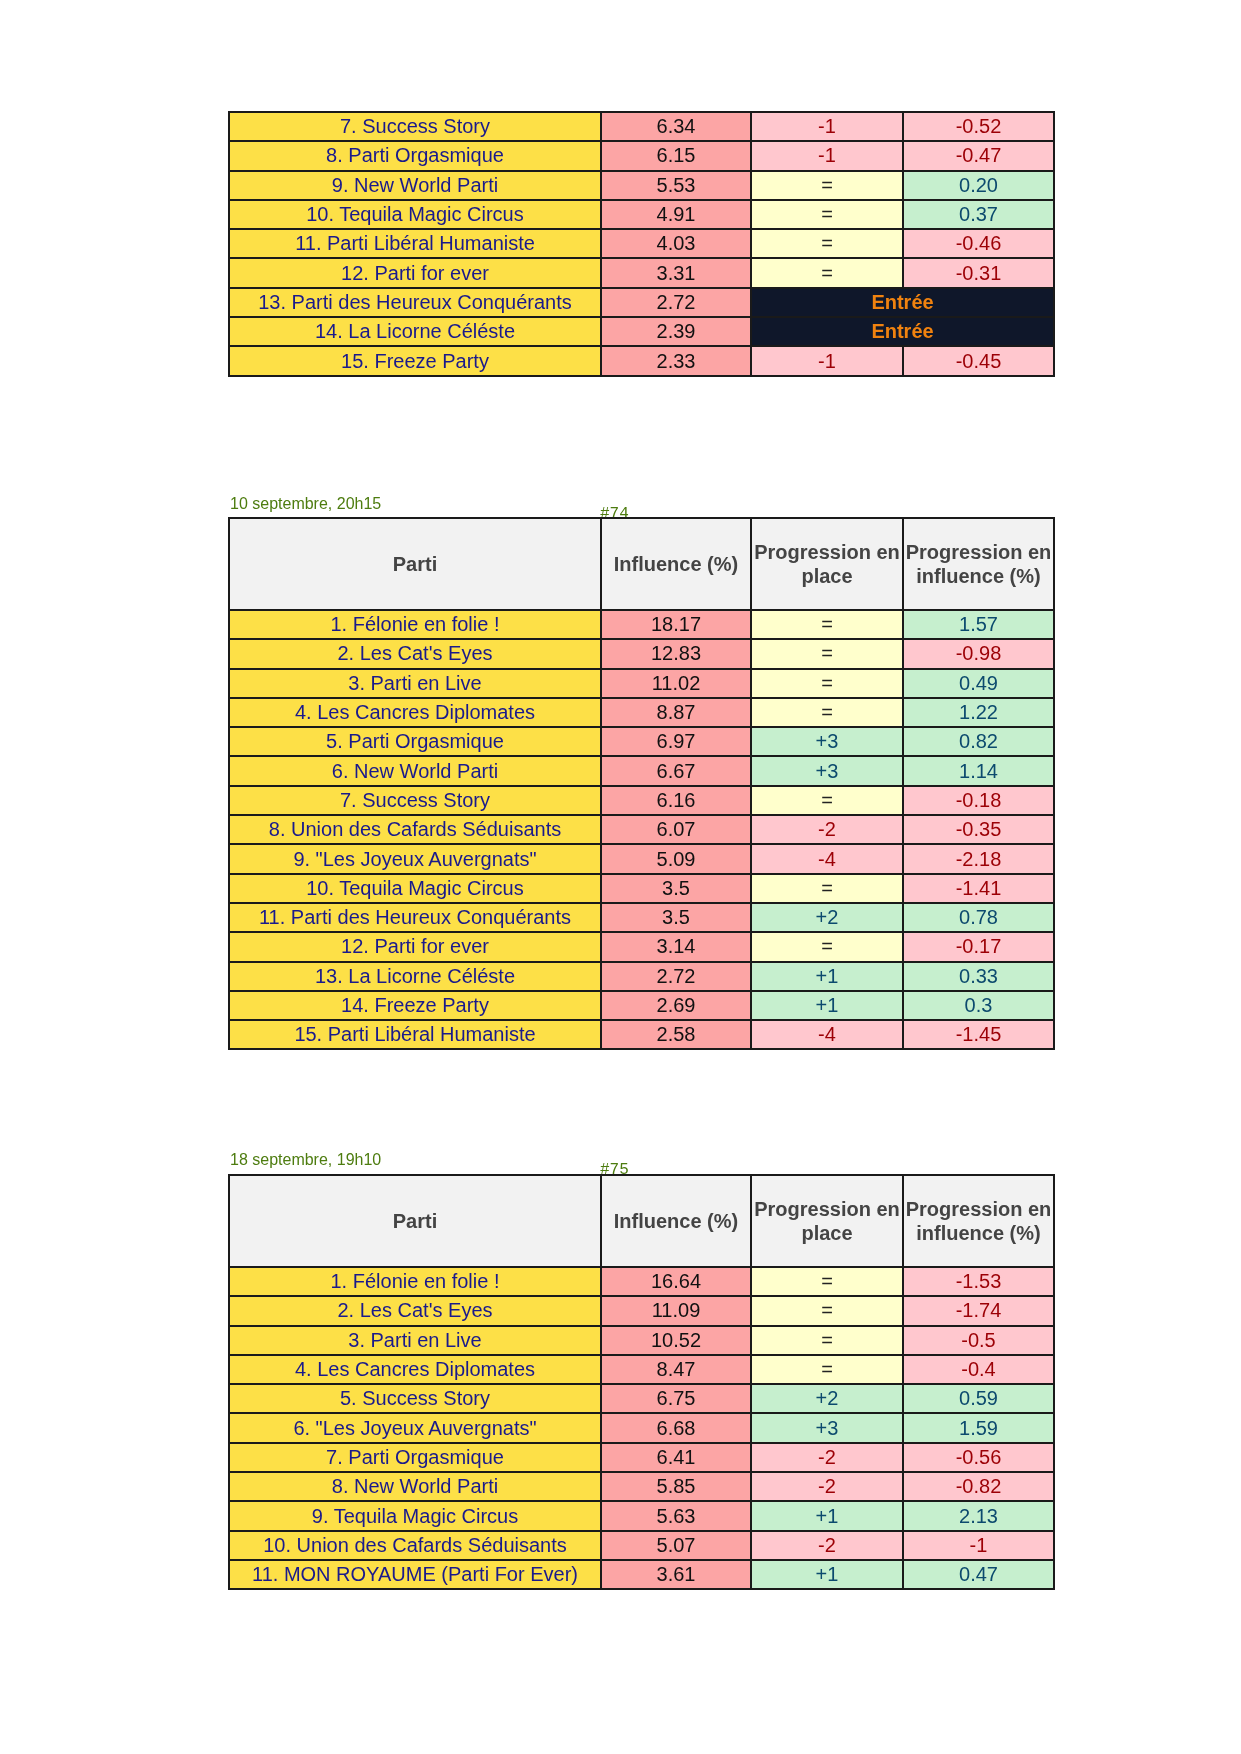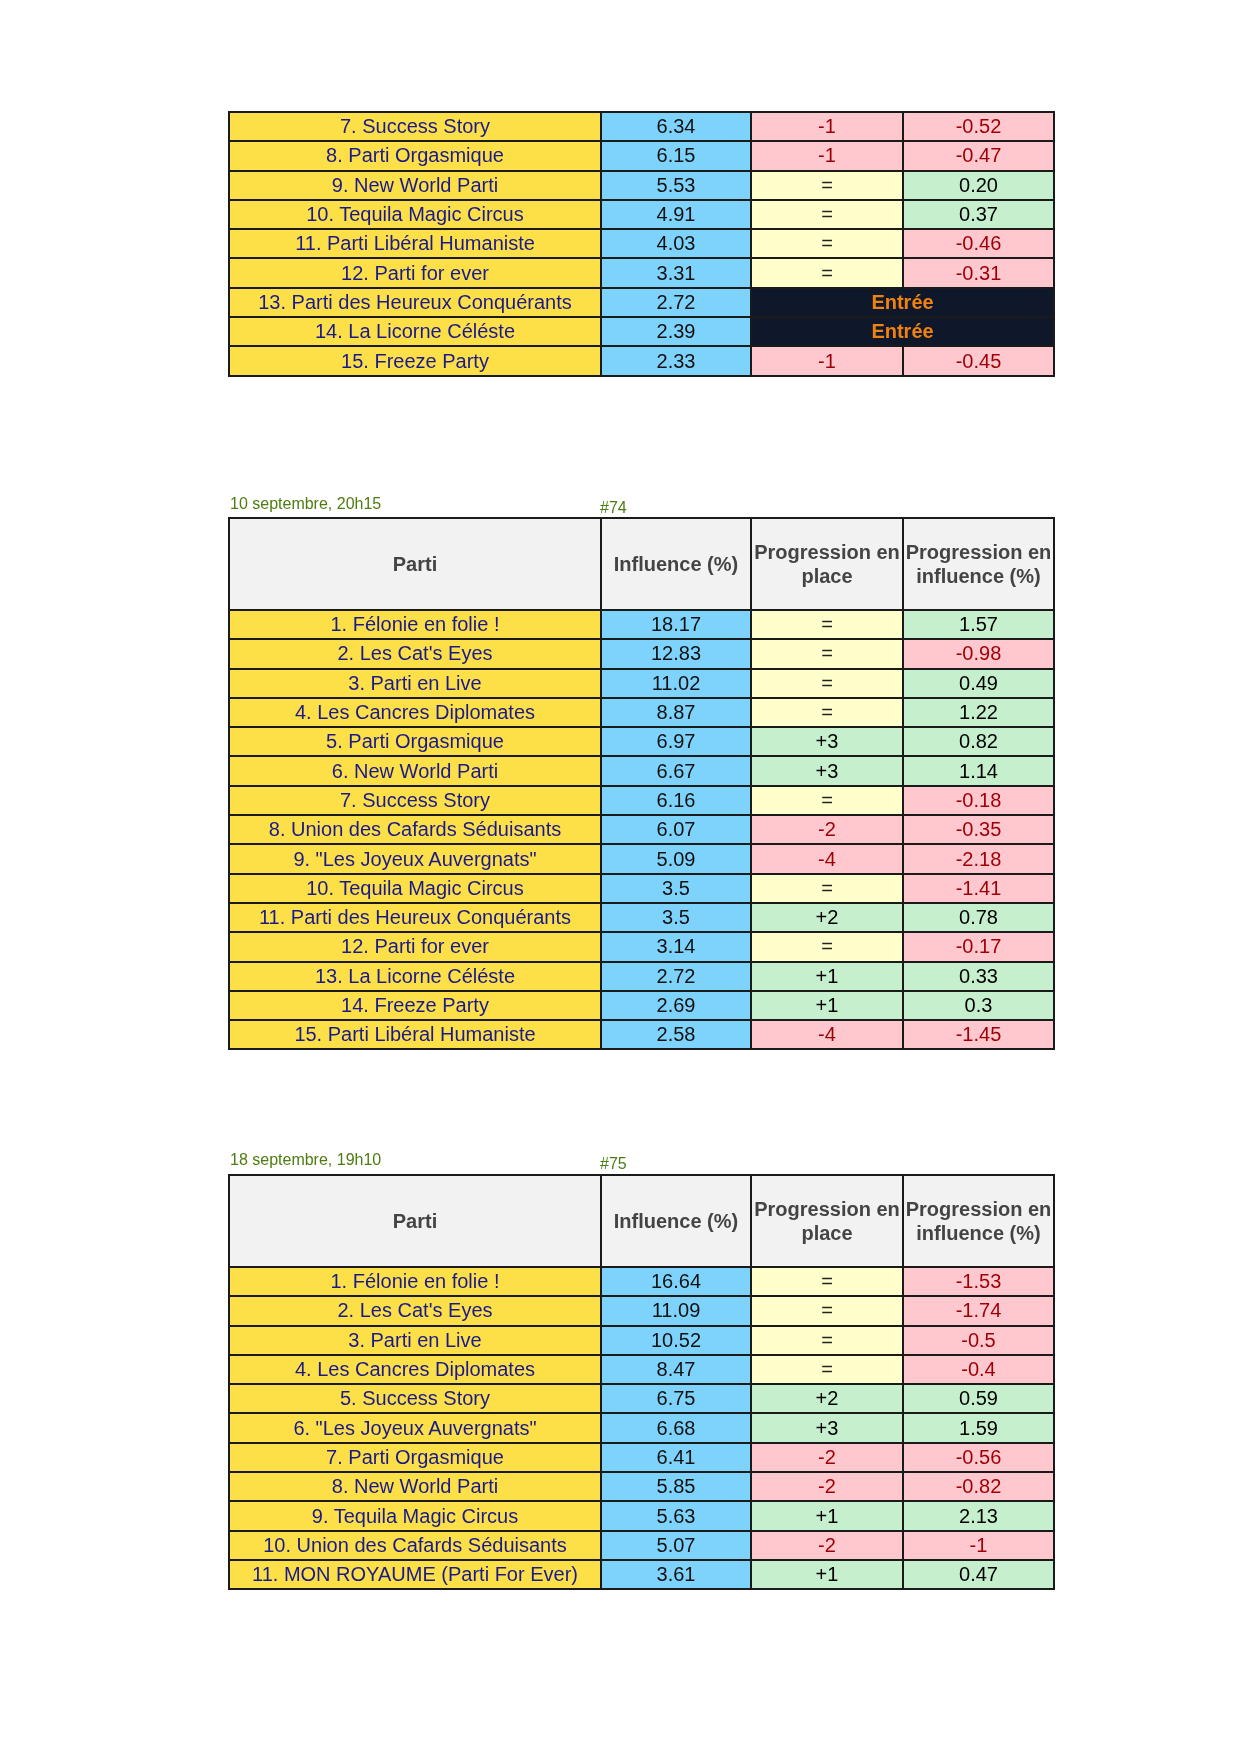"6.34" td.infl { background: #7dd3fc -> #fca5a5 }
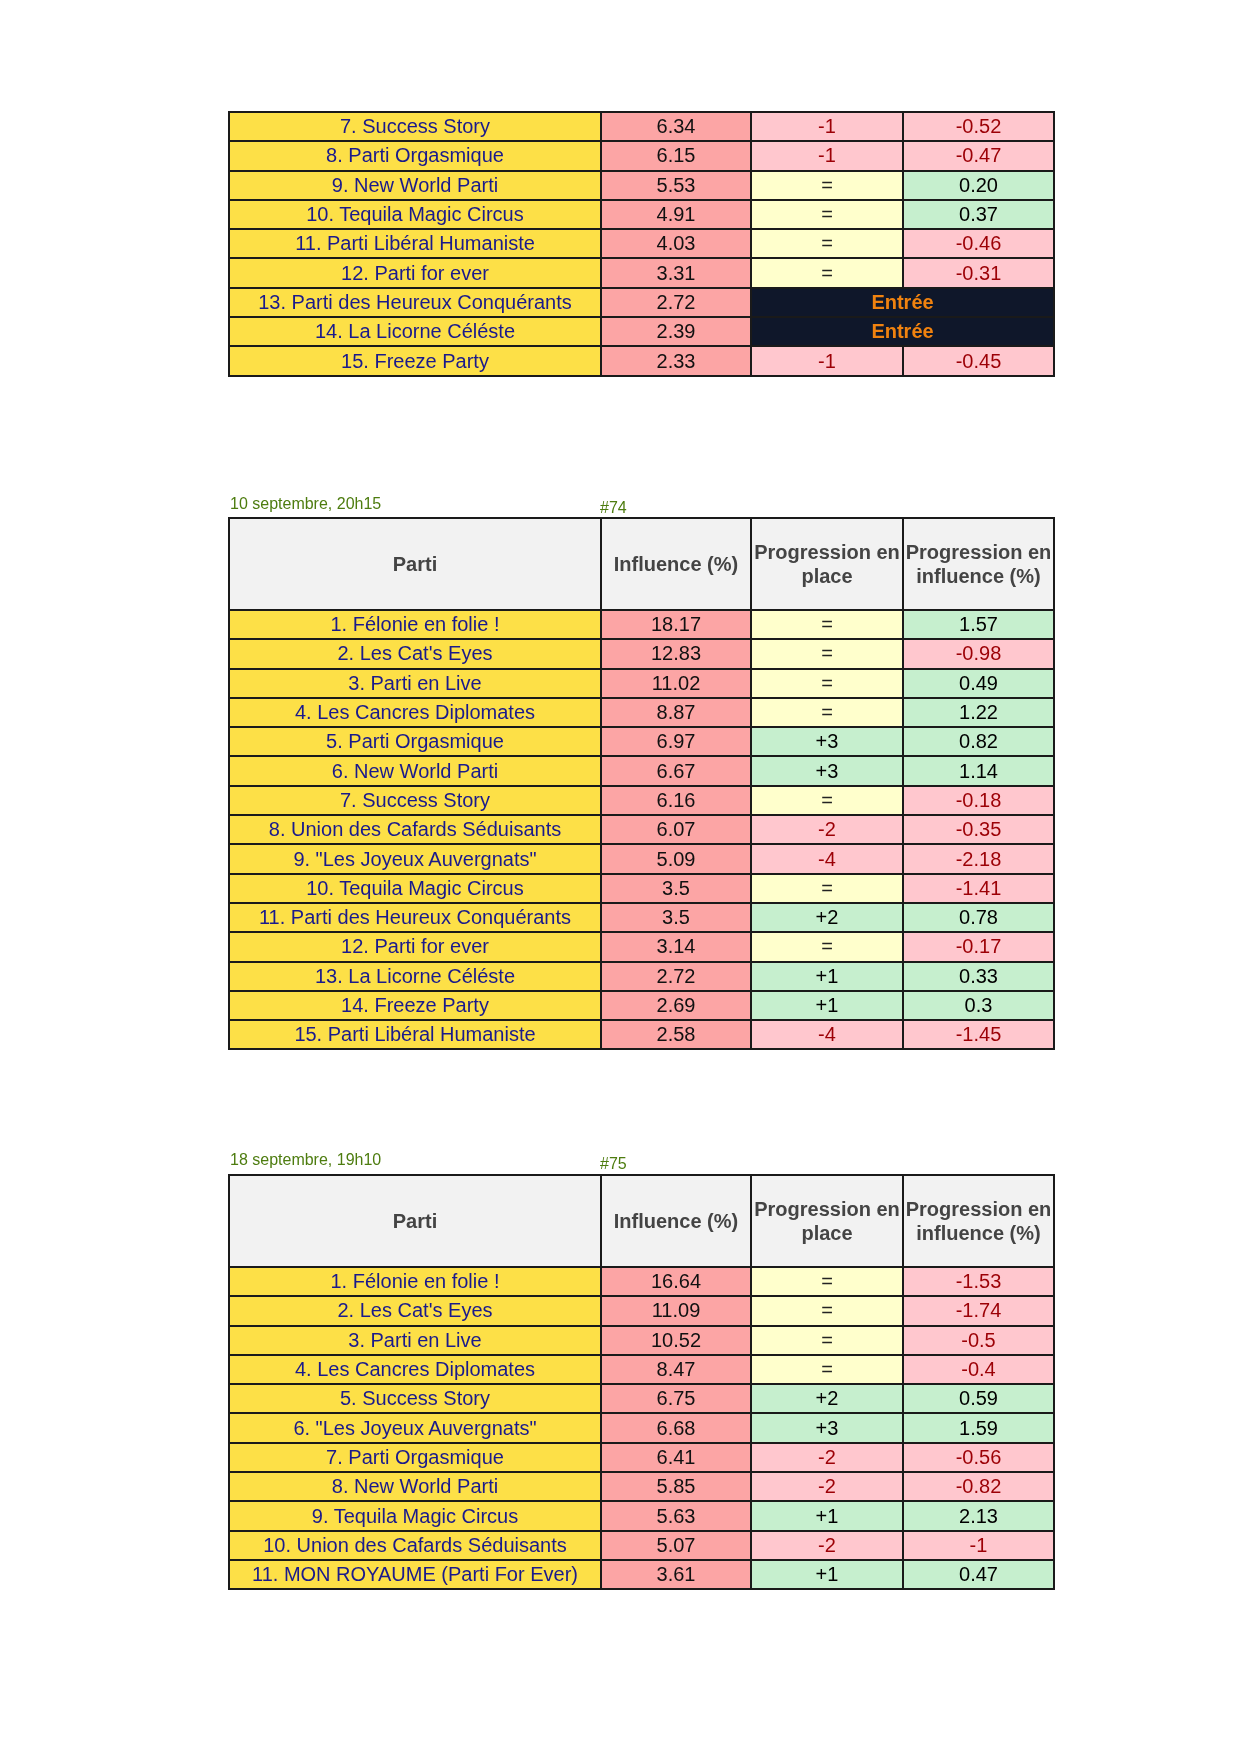"0.20" td.pos { color: #000000 -> #0c4a6e }
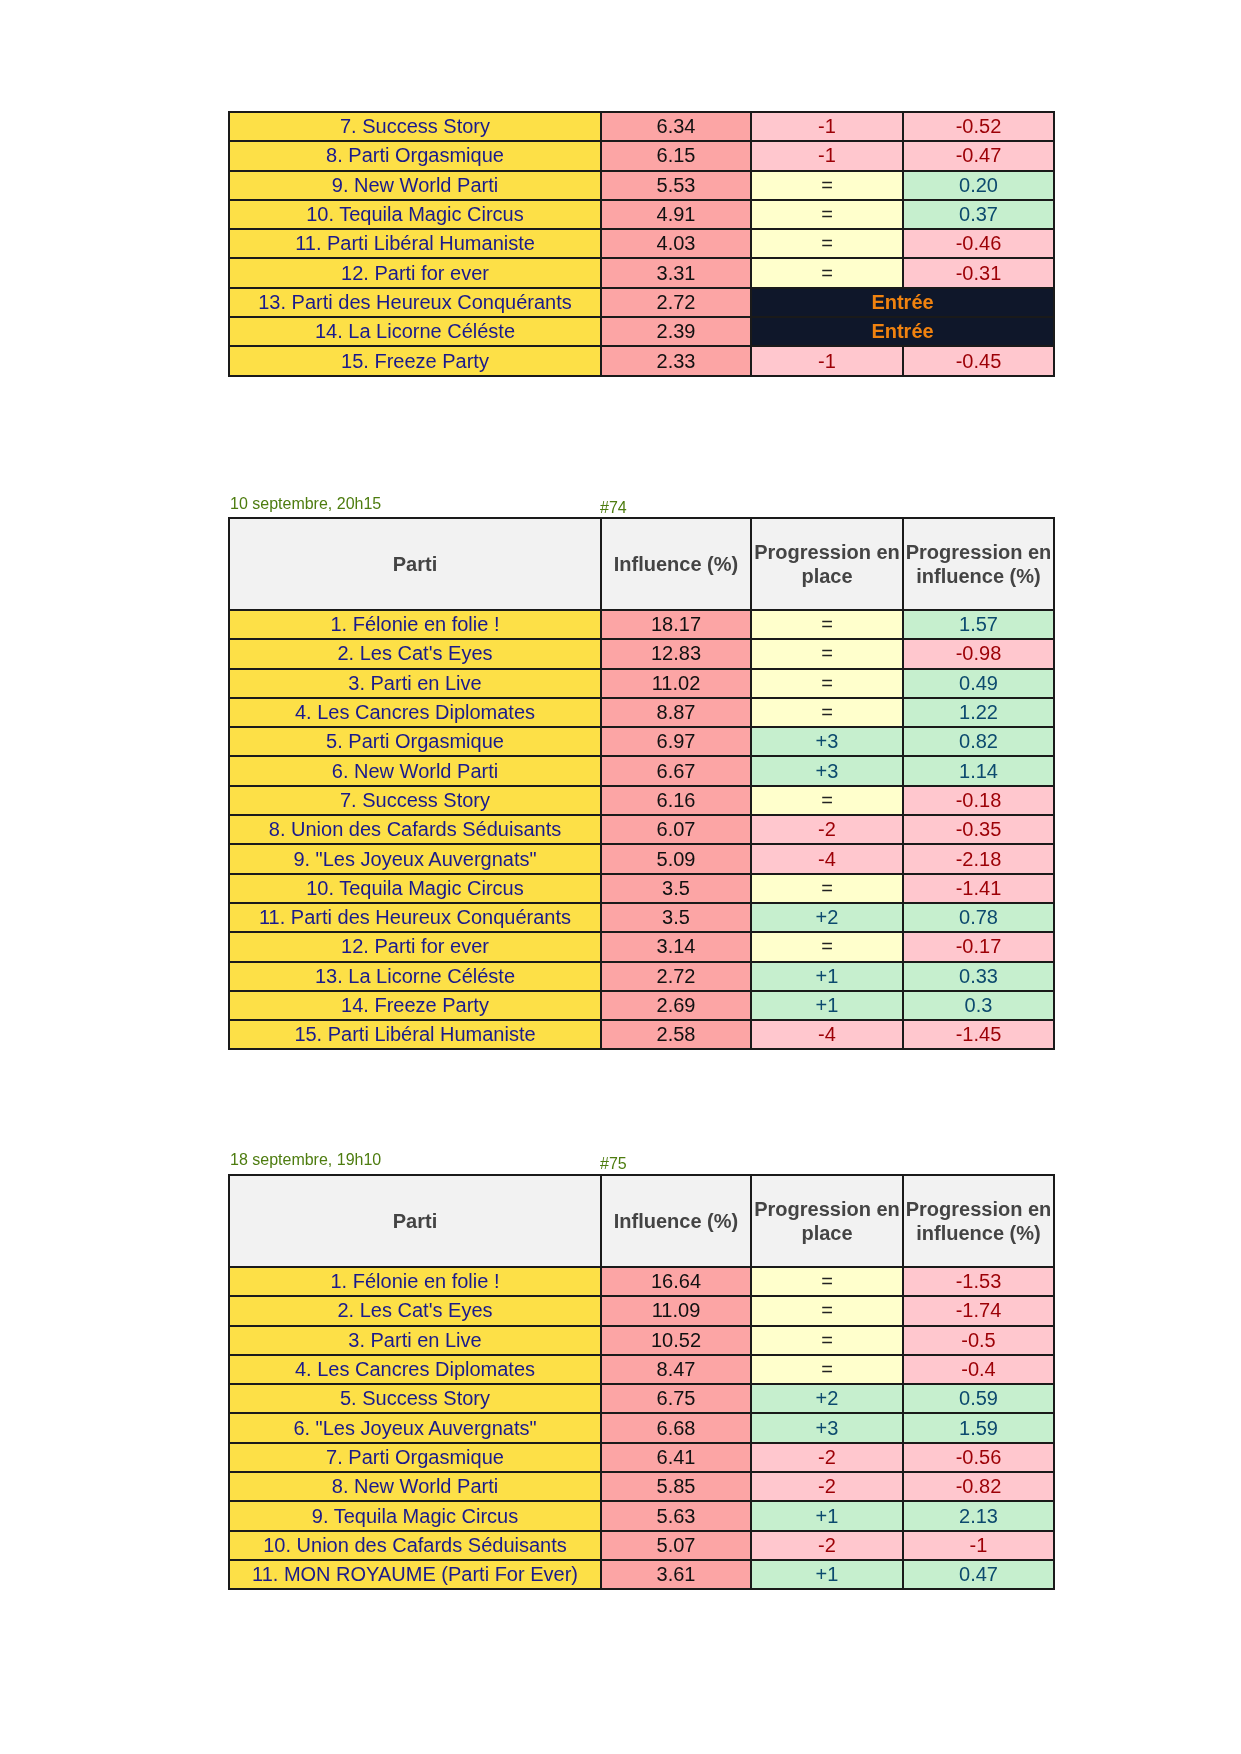"#74" .caption .num { font-family: none -> Liberation Mono, monospace; top: 4px -> 10px }
